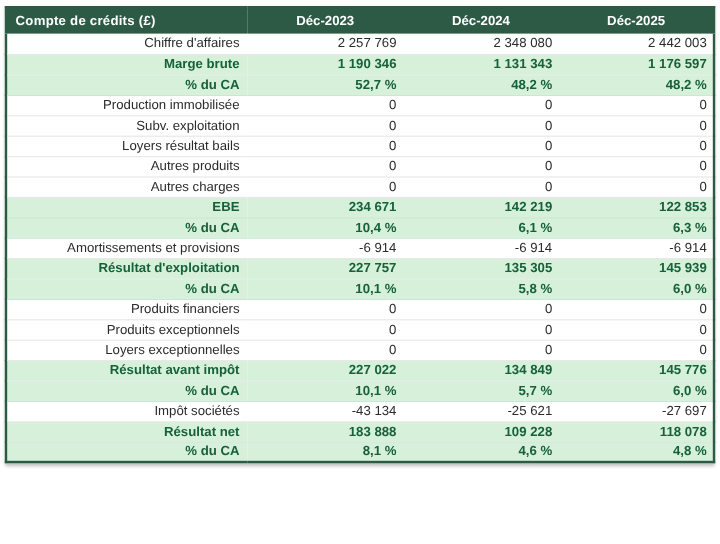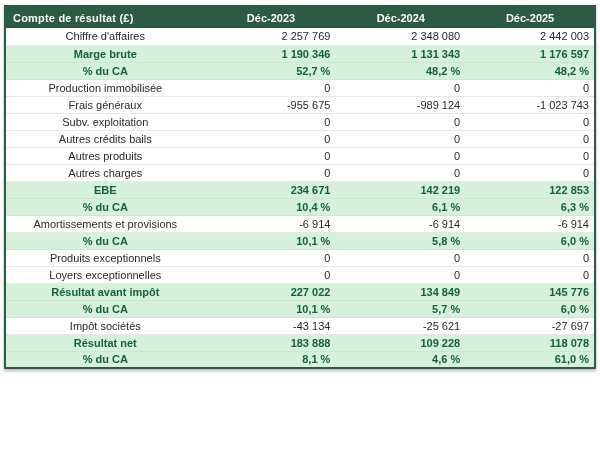"Compte de résultat (£)" th.title-cell { text: résultat -> crédits }
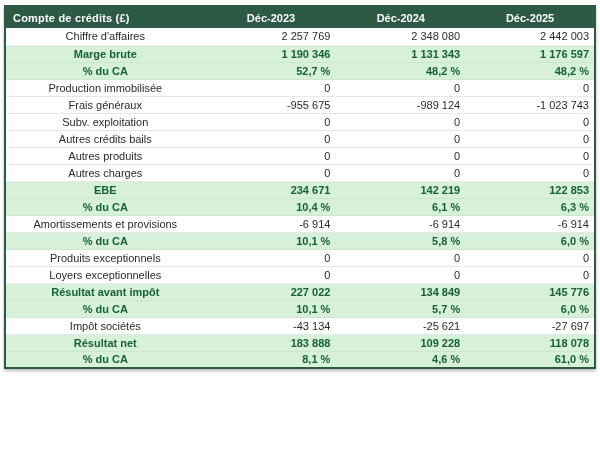"Chiffre d'affaires" tbody td.label-cell { text-align: center -> right }
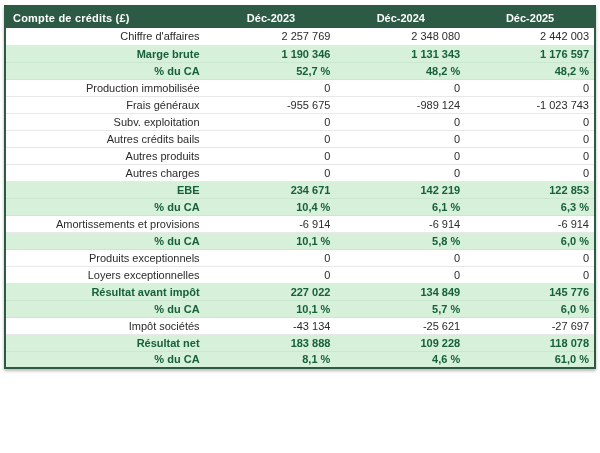"Frais généraux" tr.normal { html: <tr> <td>Frais généraux</td> <td>-955 675</td> <td>-989 124</td> <td>-1 023 743</td> </tr> -> none }
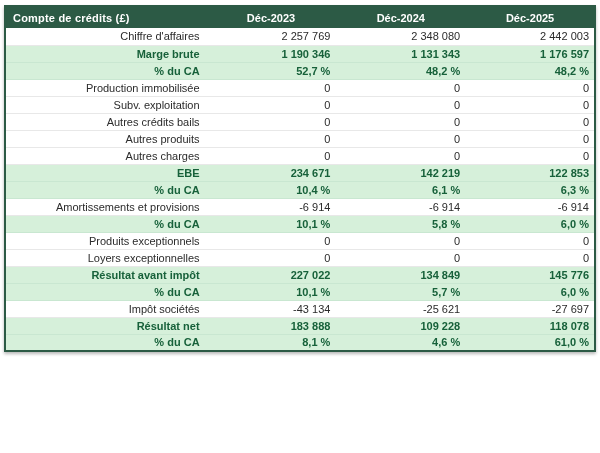"Autres crédits bails" td.label-cell { text: Autres crédits -> Loyers résultat }
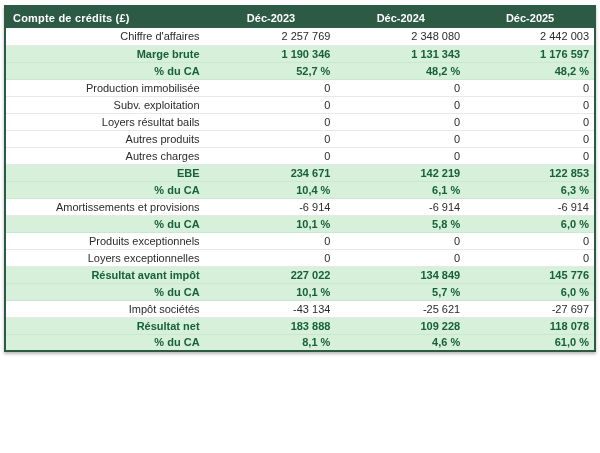"Résultat d'exploitation" tr.highlight { html: none -> <tr> <td>Résultat d'exploitation</td> <td>227 757</td> <td>135 305</td> <td>145 939</td> </tr> }
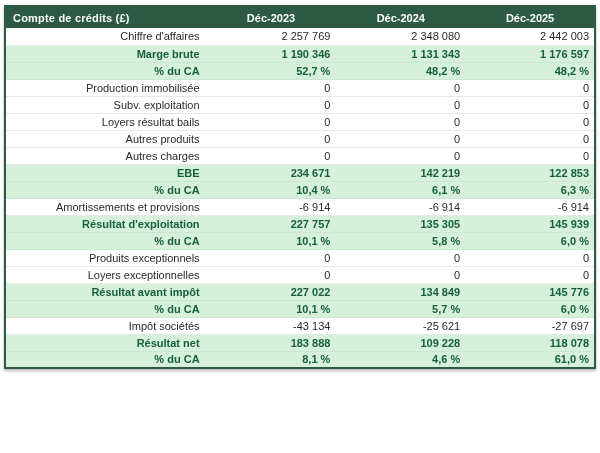"Produits financiers" tr.normal { html: none -> <tr> <td>Produits financiers</td> <td>0</td> <td>0</td> <td>0</td> </tr> }
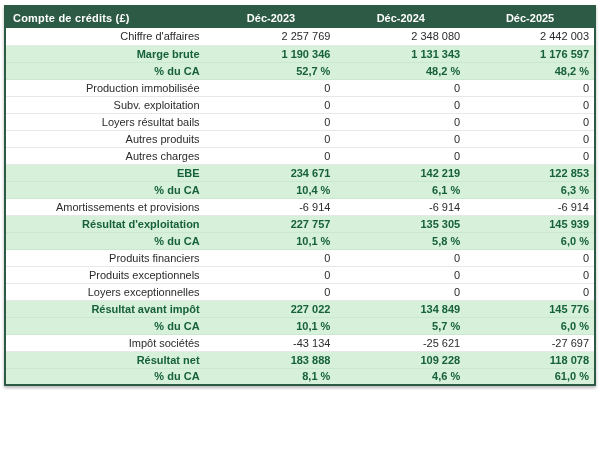"61,0 %" td.value-cell { text: 61,0 -> 4,8 }
